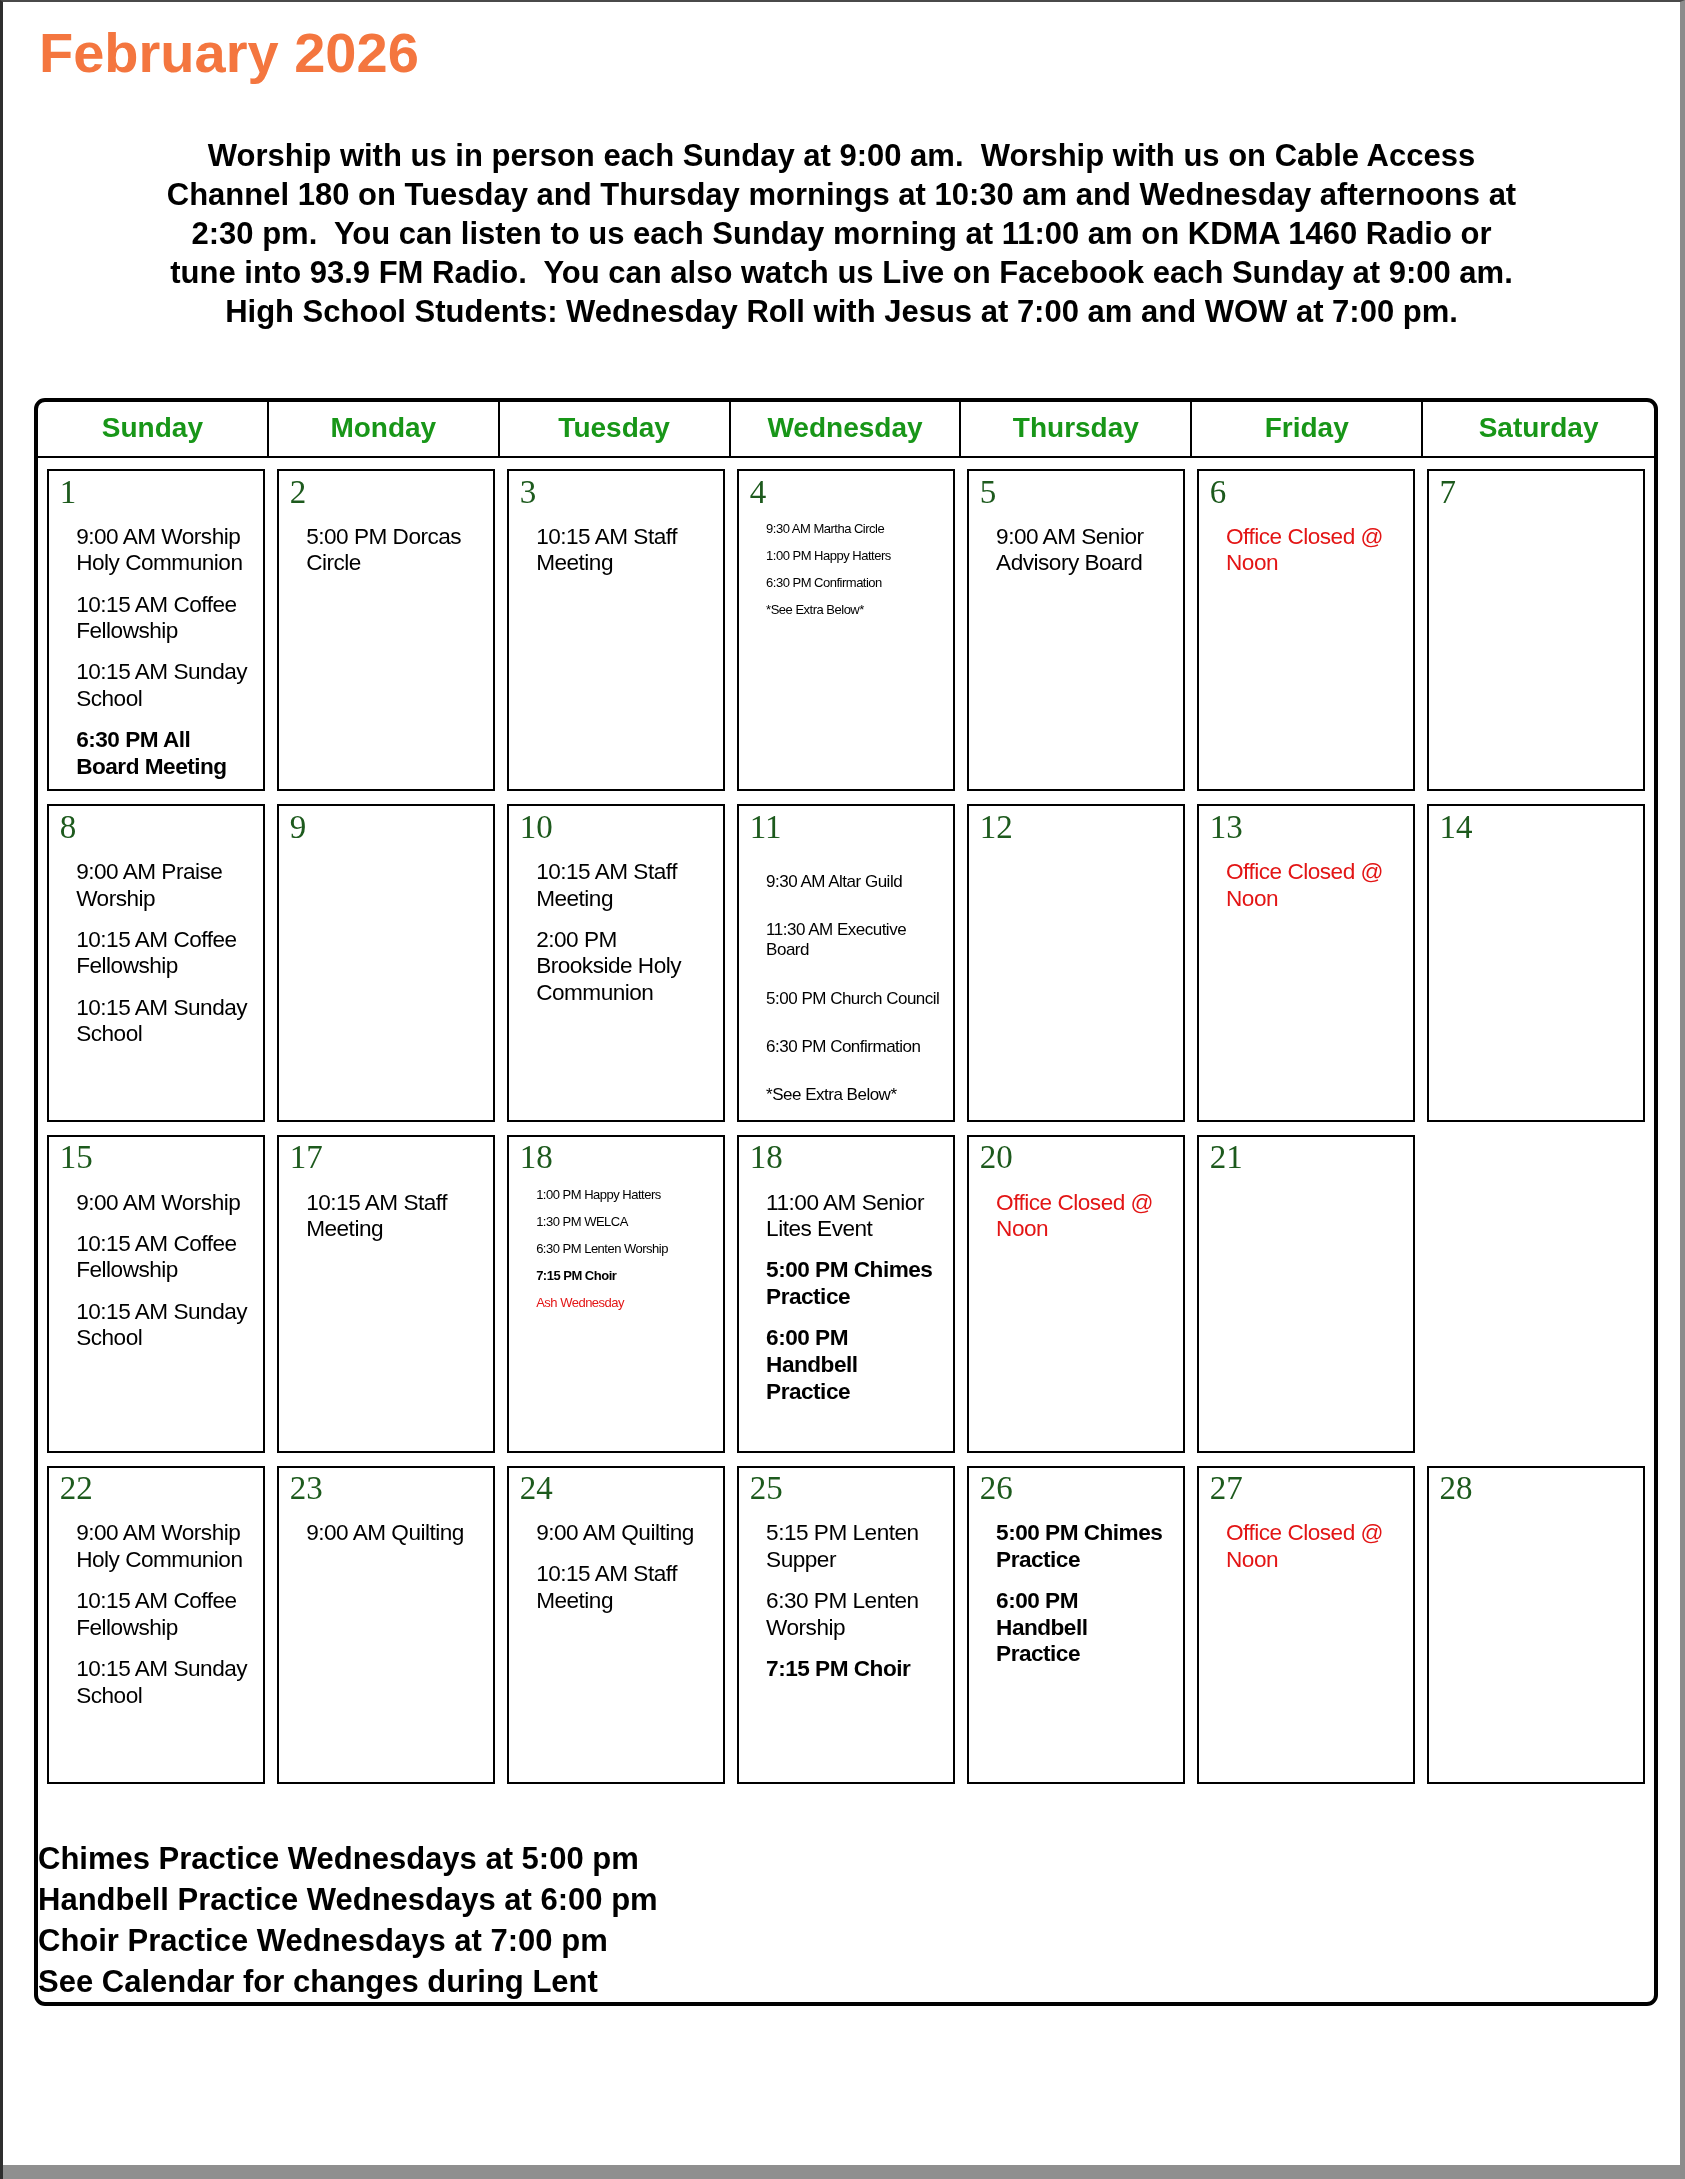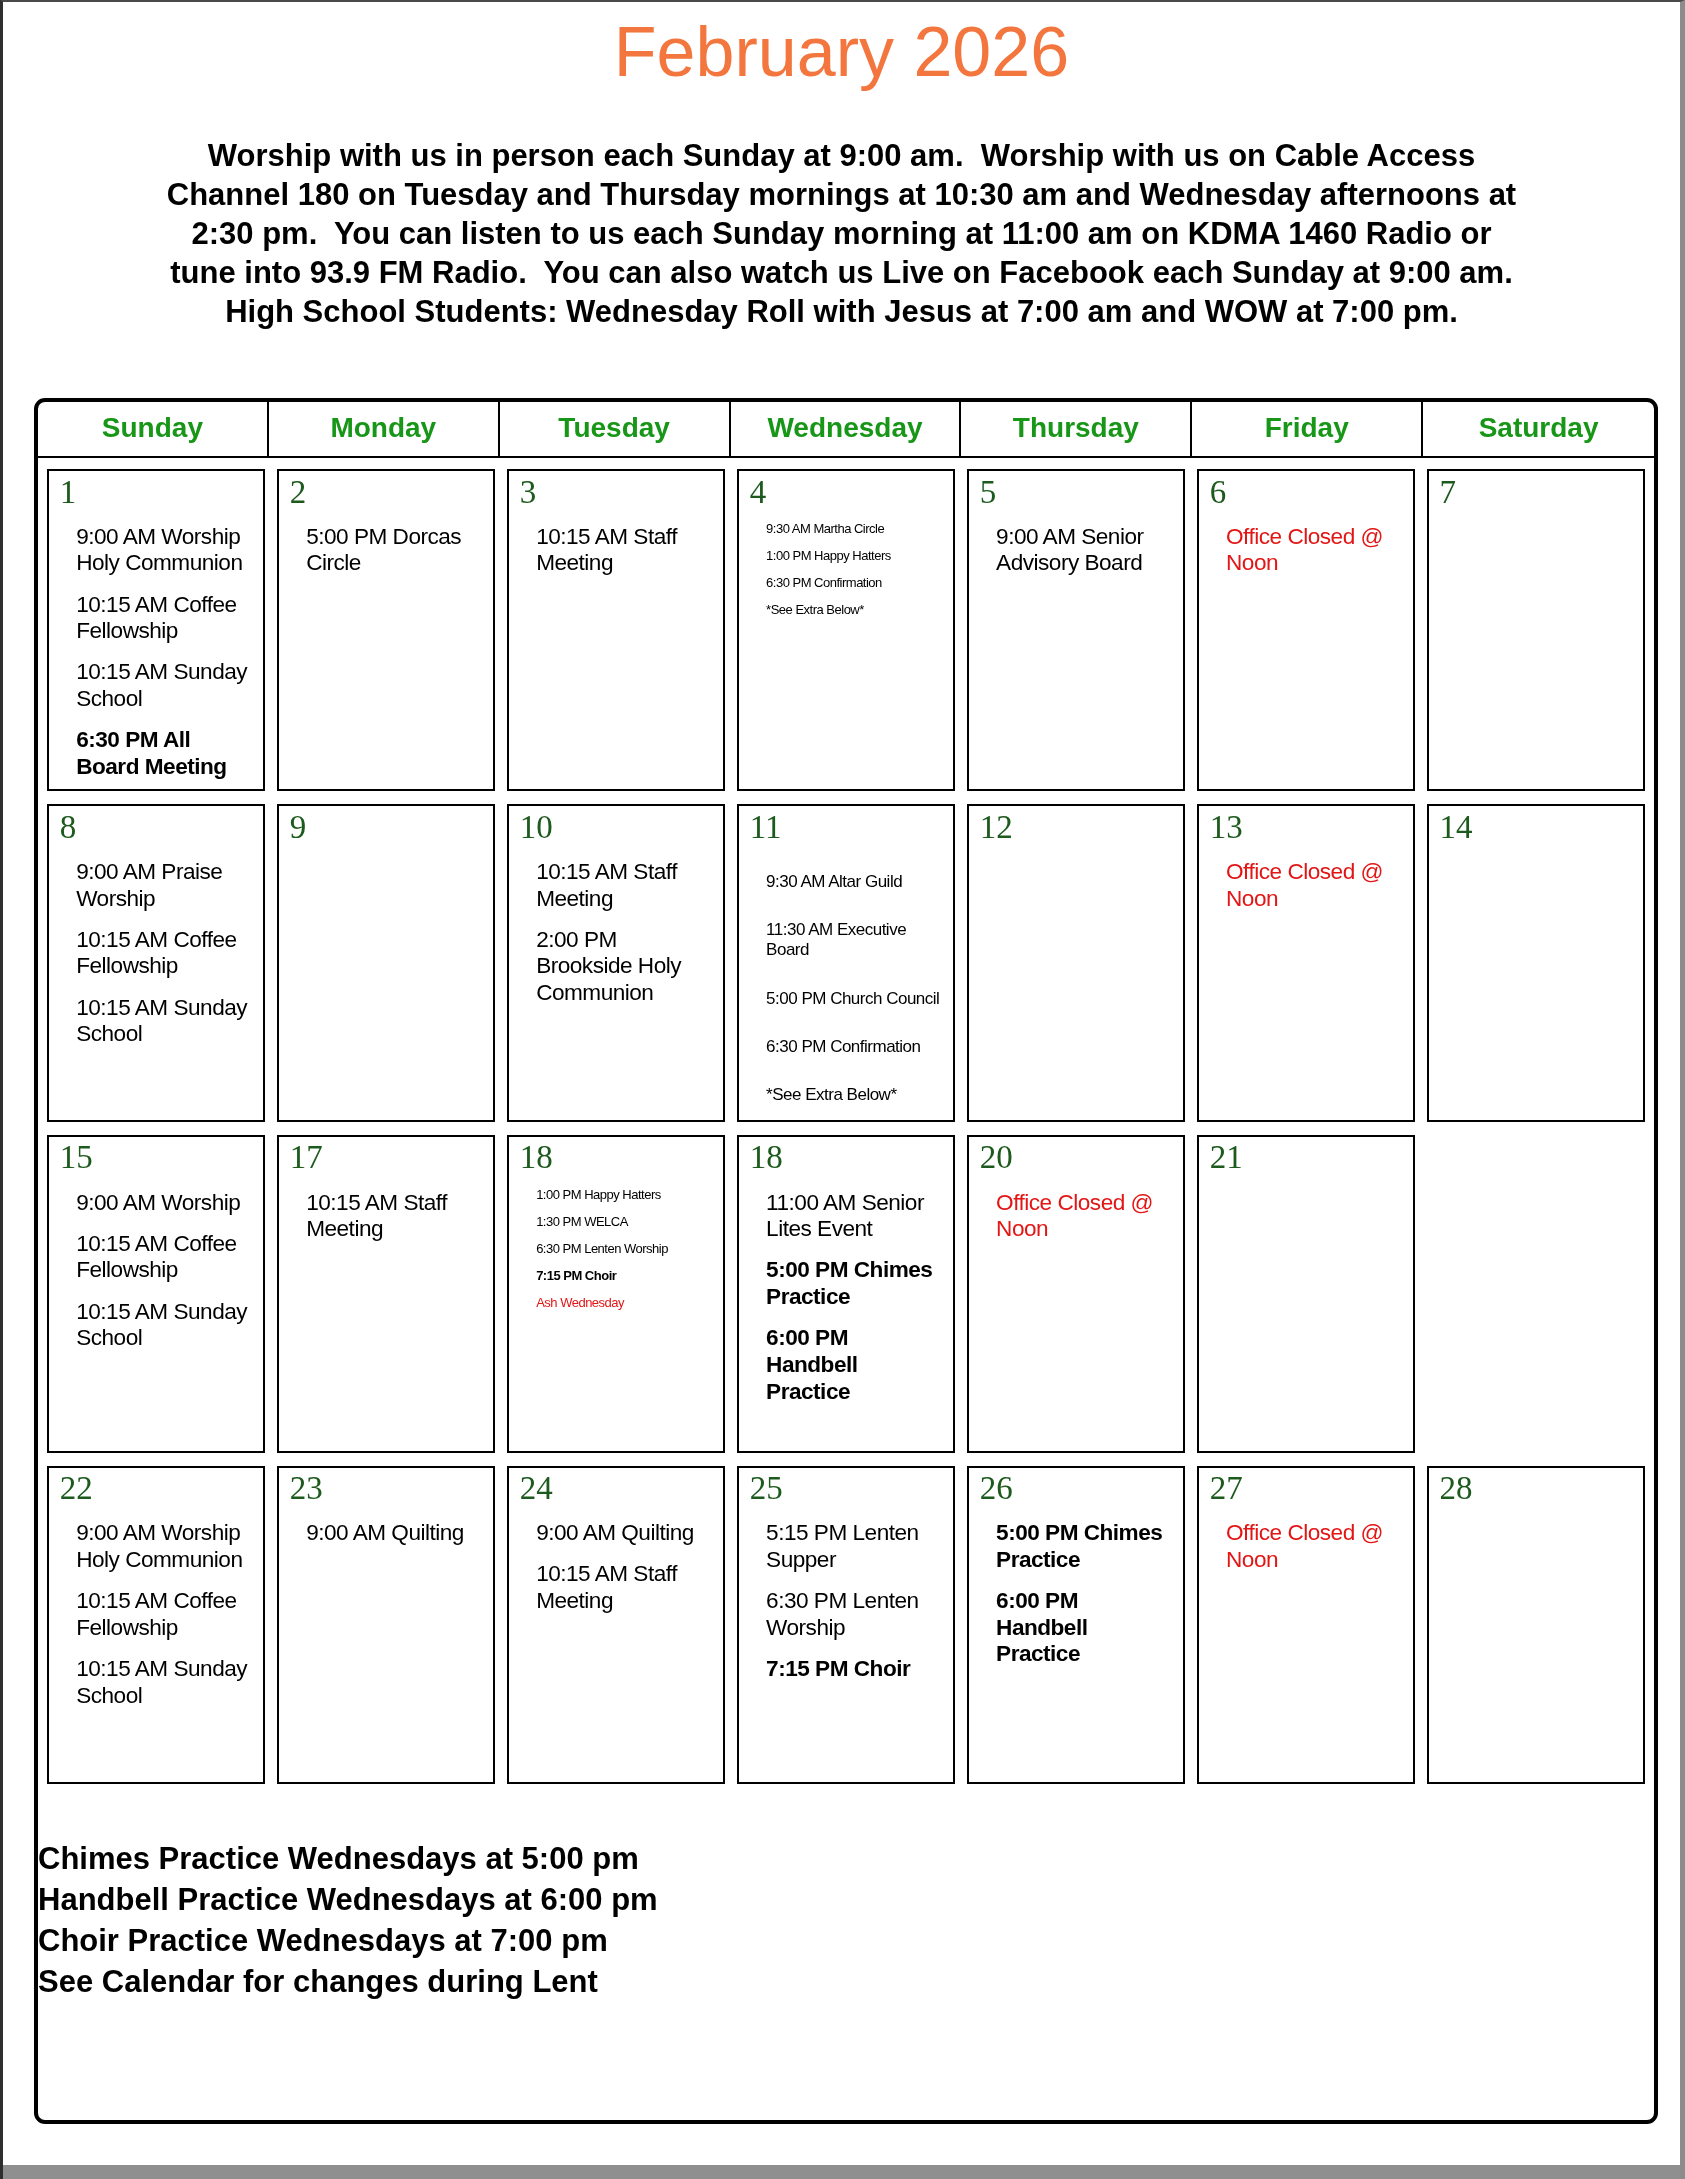"February 2026" .title { font-size: 70px -> 56px; font-weight: normal -> bold; text-align: center -> left }
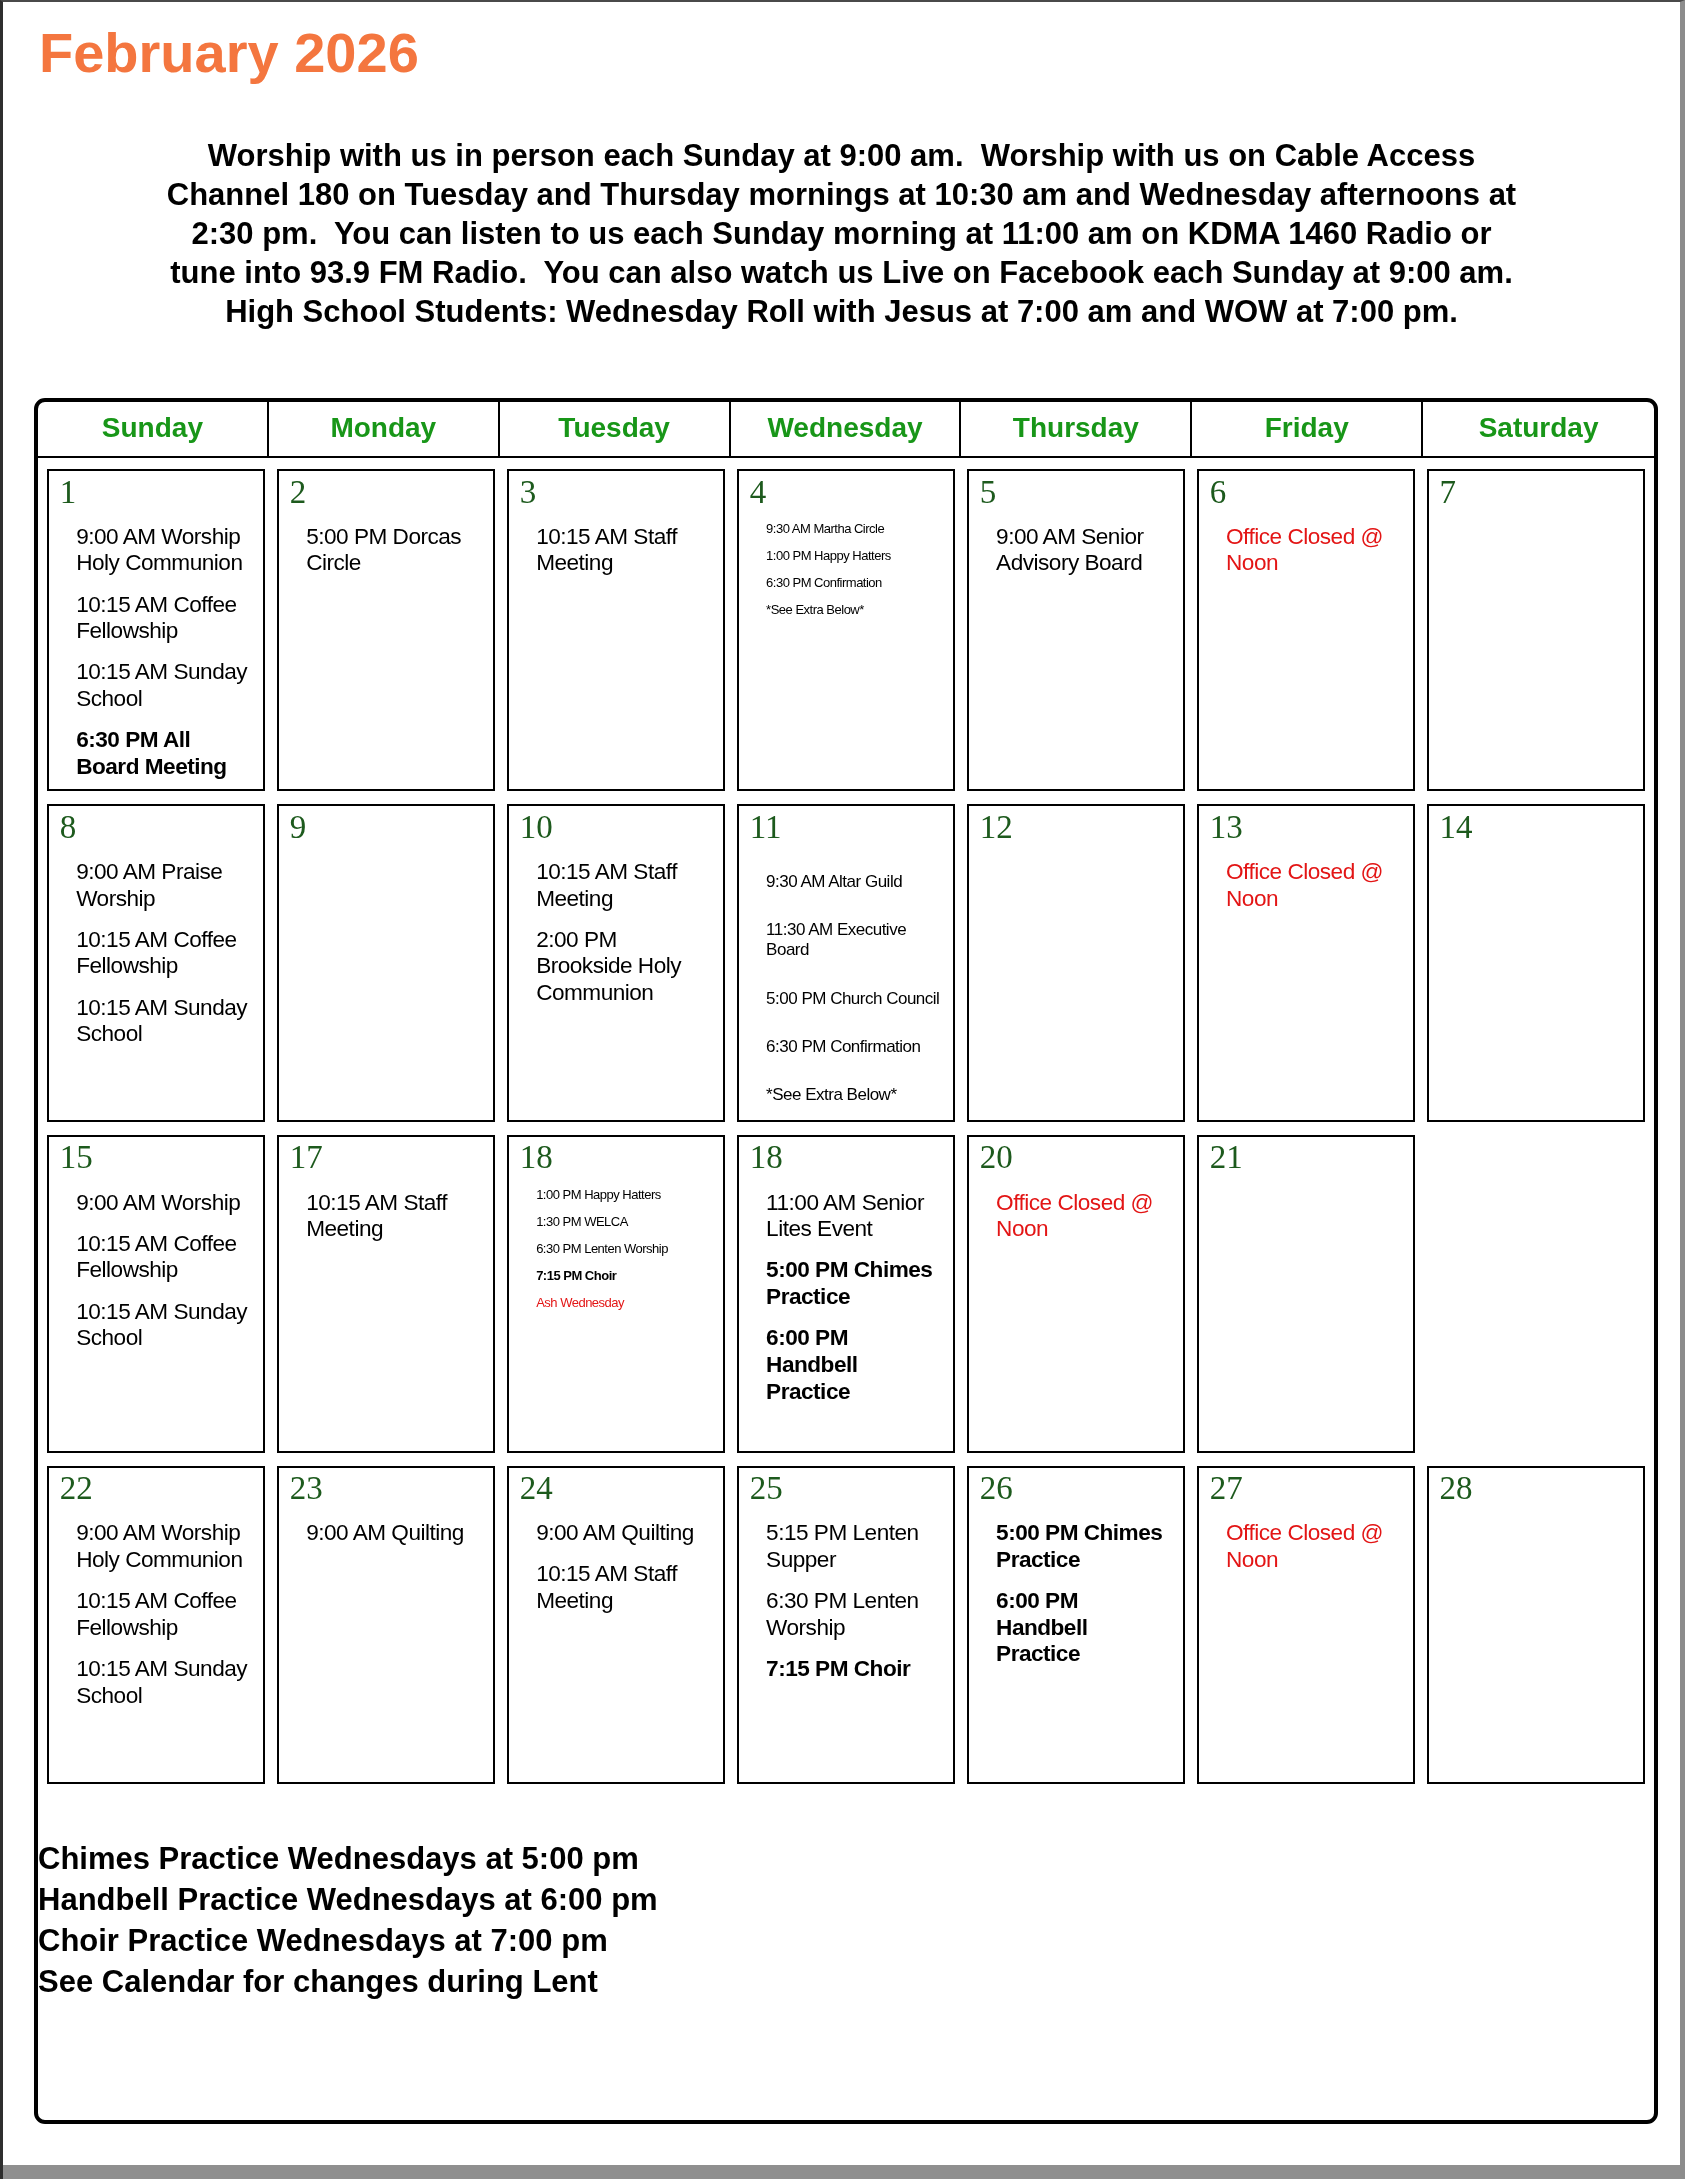"Sunday" .cal { padding-bottom: 118px -> none }
